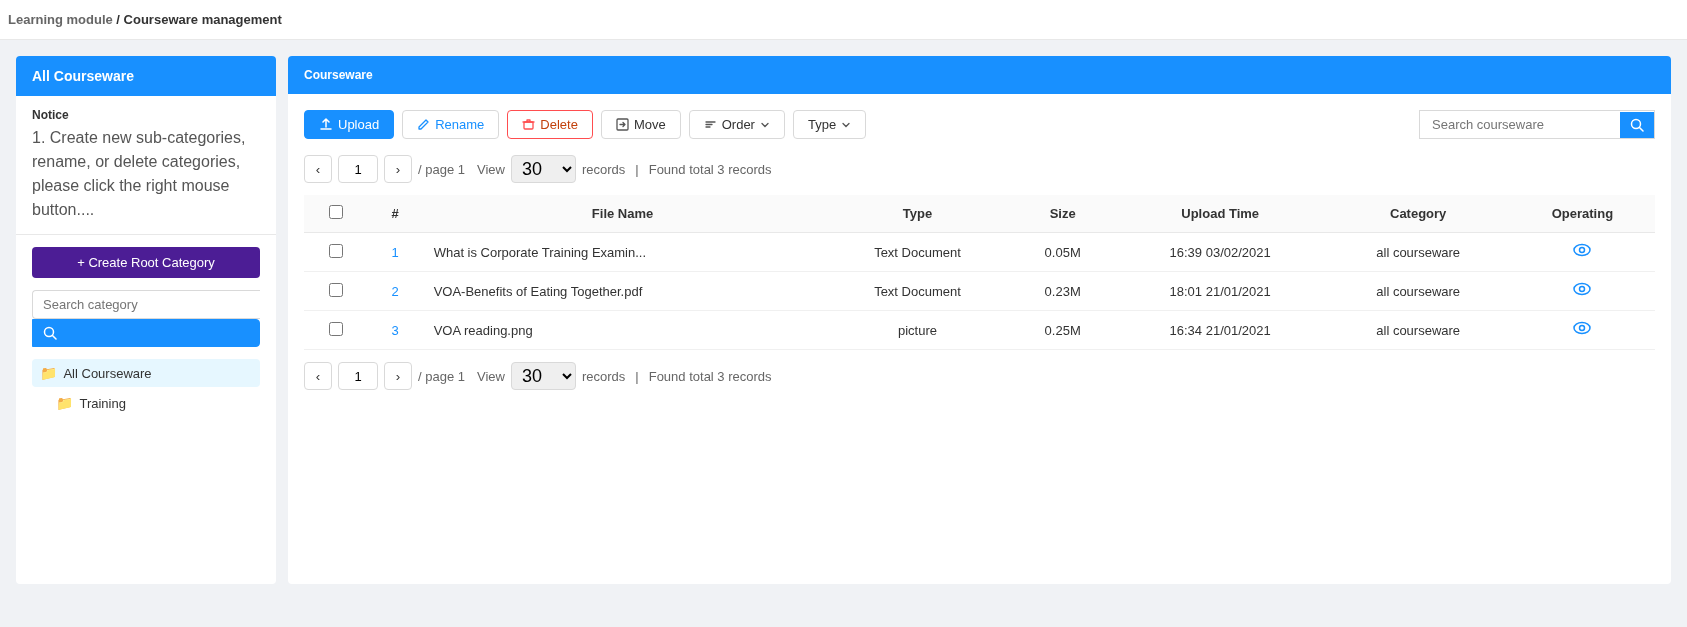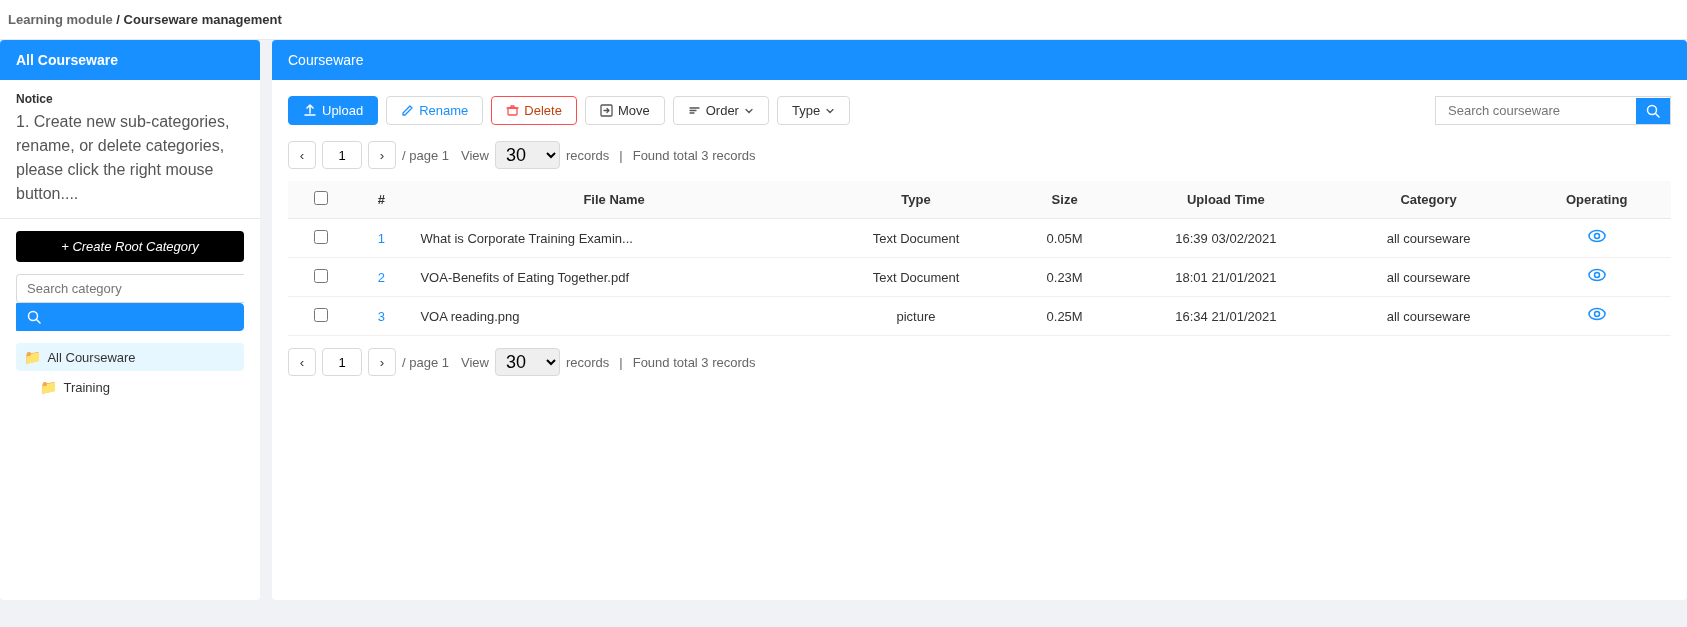"All Courseware" .main-layout { padding: none -> 16px }
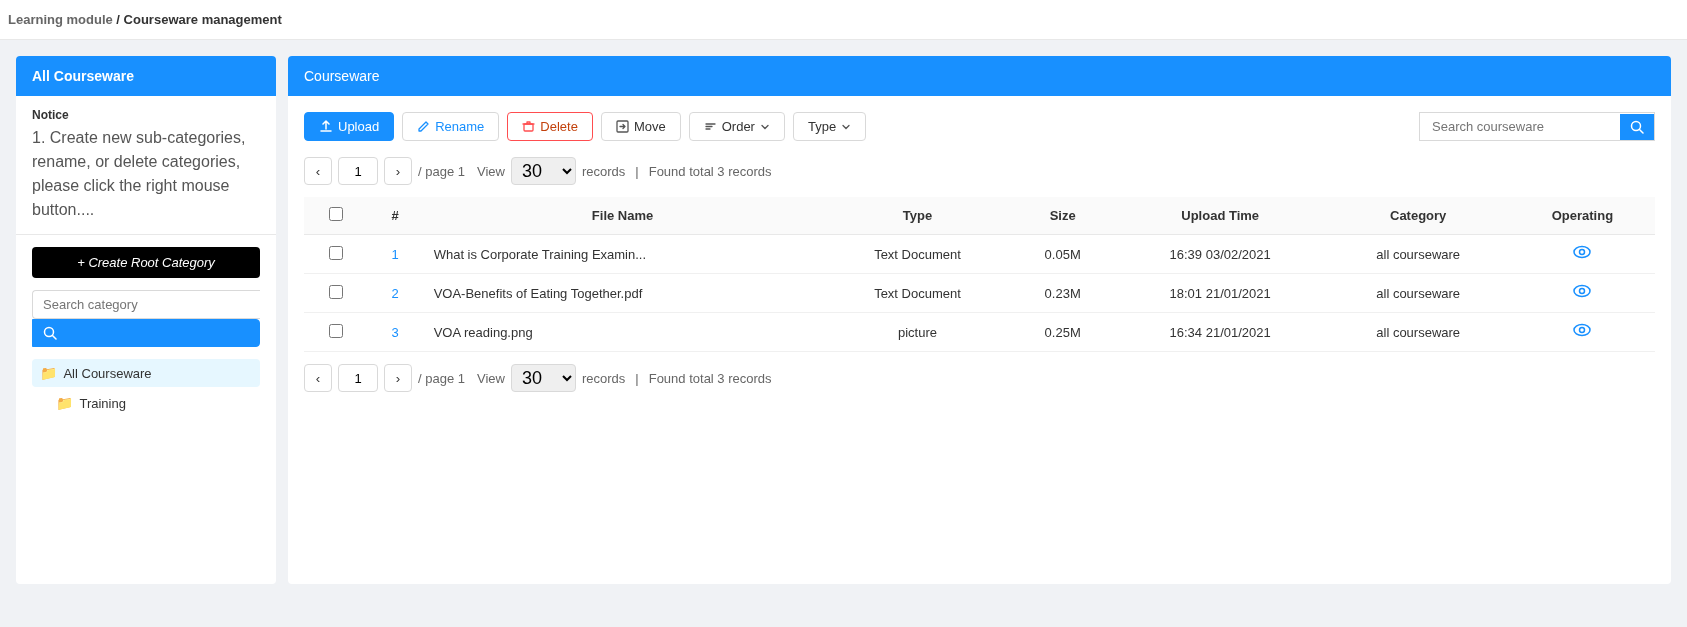"Courseware" .content-header { font-size: 14px -> 12px; font-weight: normal -> bold }
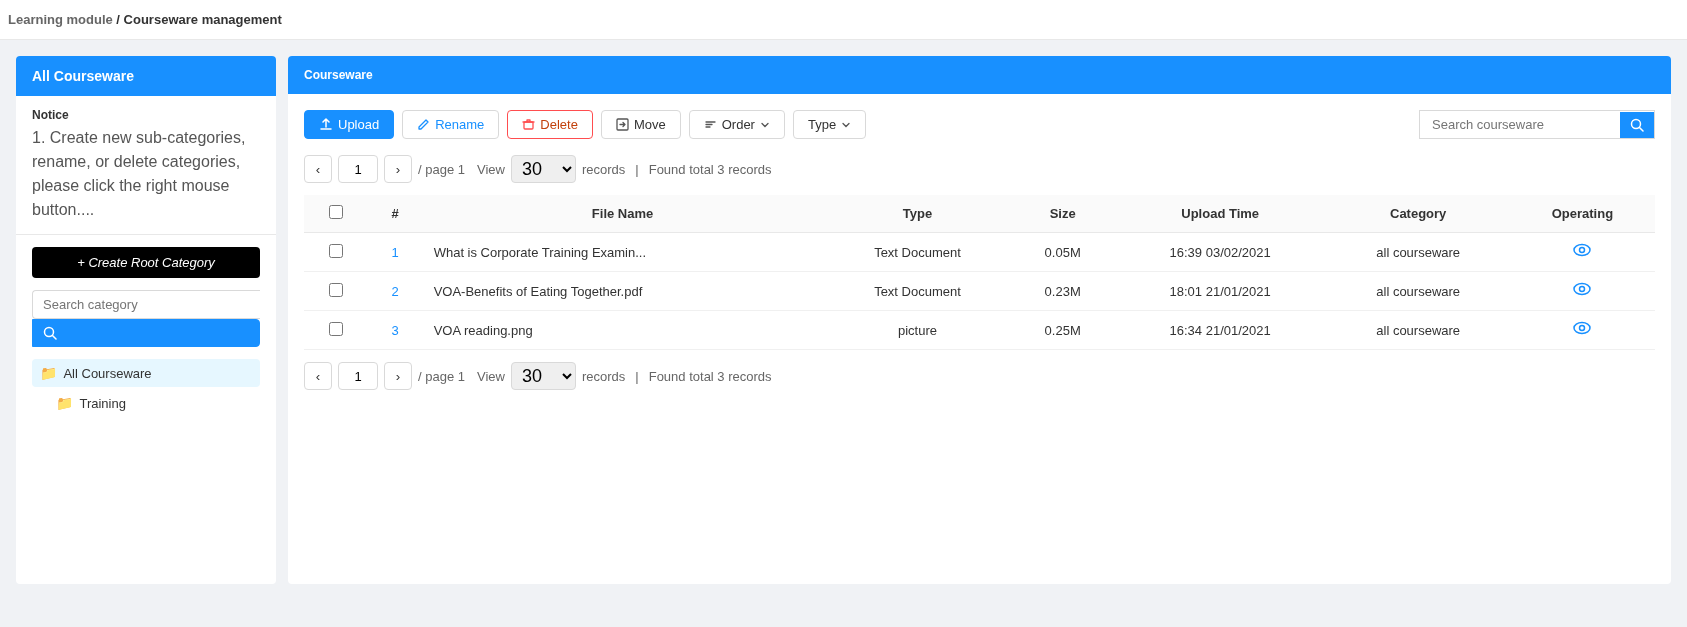"+ Create Root Category" .create-root-btn { background: #000000 -> #4c1d95; font-style: italic -> none }
